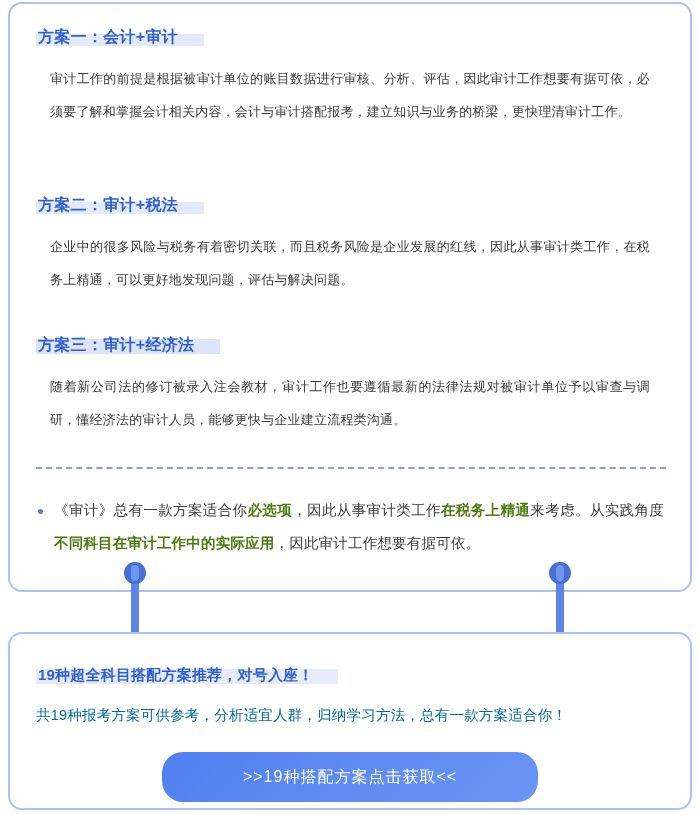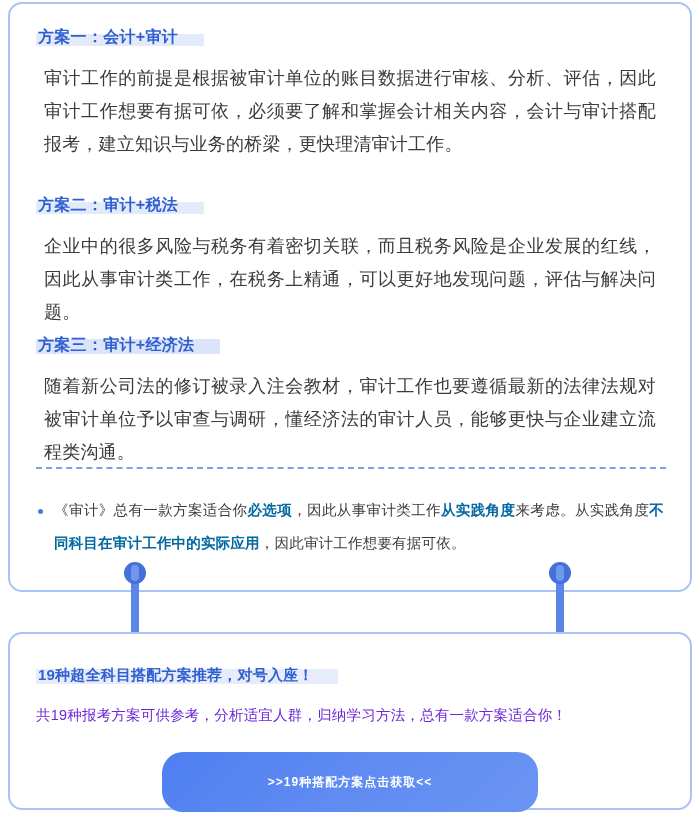"审计工作的前提是根据被审计单位的账目数据进行审核、分析、评估，因此审计工作想要有" .body-text { font-size: 18px -> 13px; margin: 8px -> 14px }
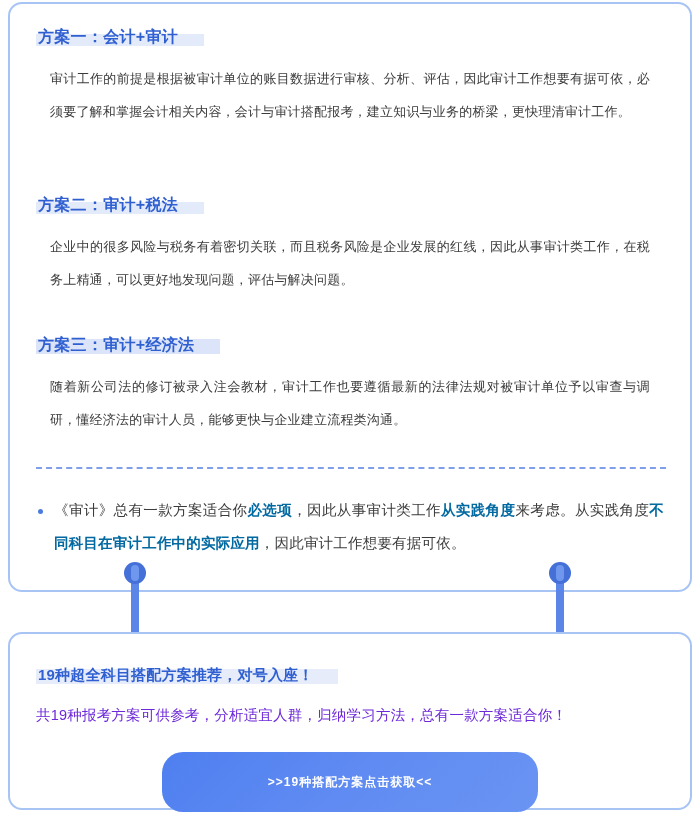"必选项" .em-blue { color: #0369a1 -> #4d7c0f }
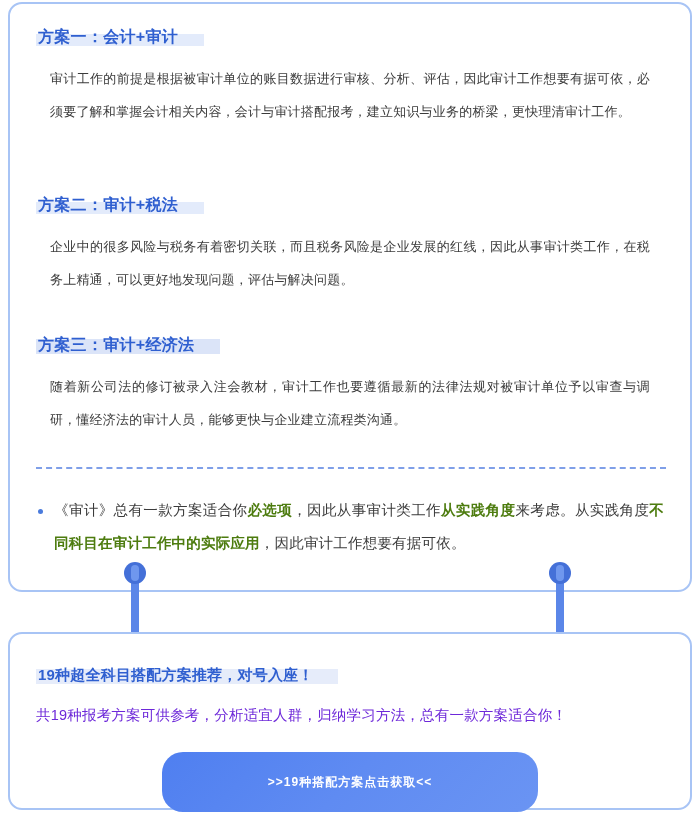"从实践角度" span.em-blue { text: 从实践角度 -> 在税务上精通 }
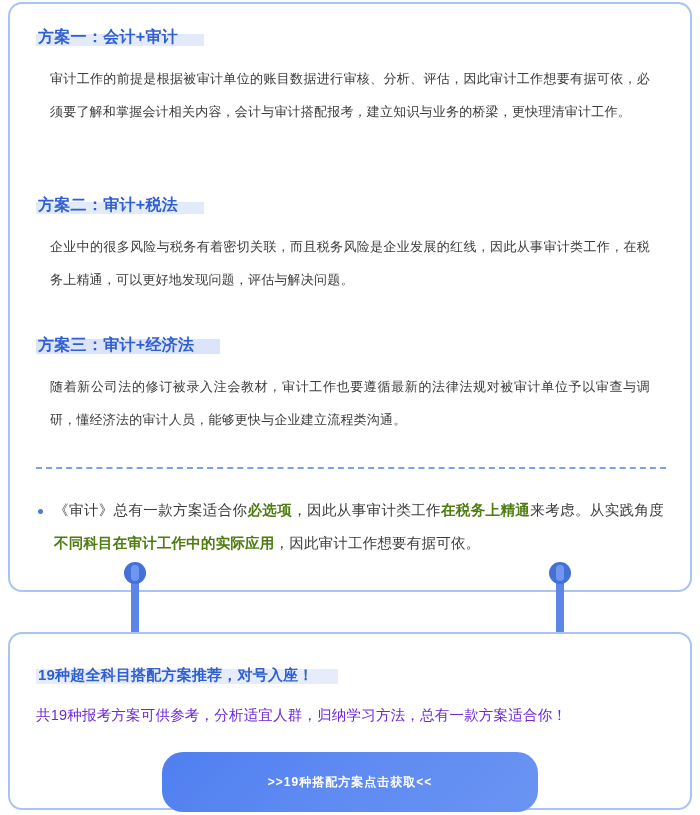"共19种报考方案可供参考，分析适宜人群，归纳学习方法，总有一款方案适合你！" .cta-sub { color: #6d28d9 -> #0369a1 }
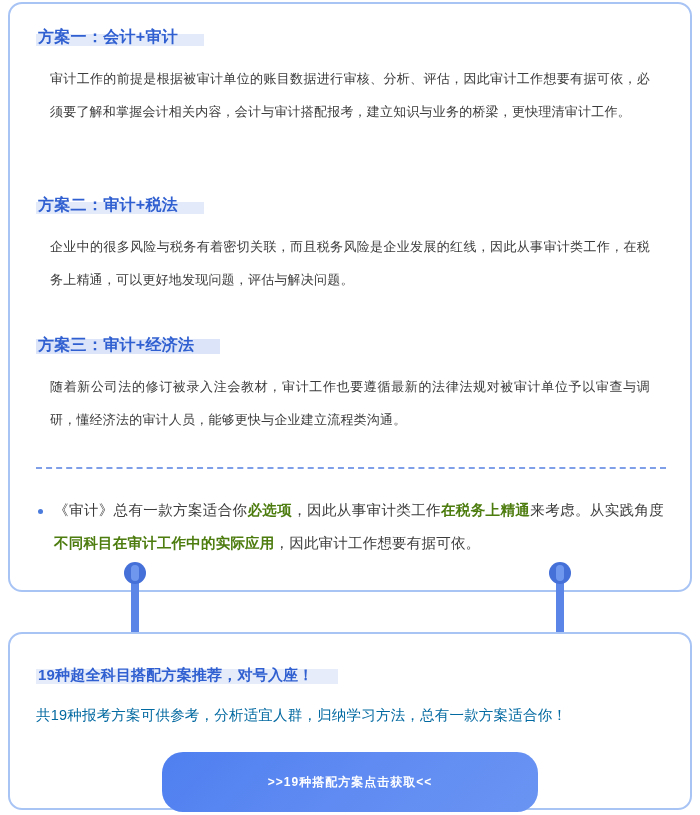">>19种搭配方案点击获取<<" .cta-button { font-size: 12px -> 16px; font-weight: bold -> normal; height: 60px -> 50px }
